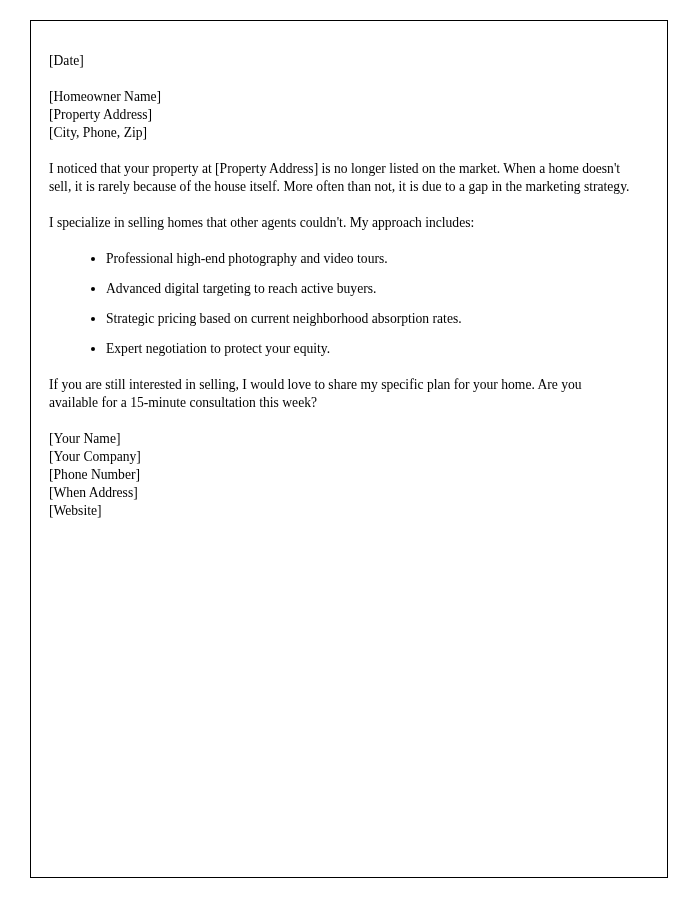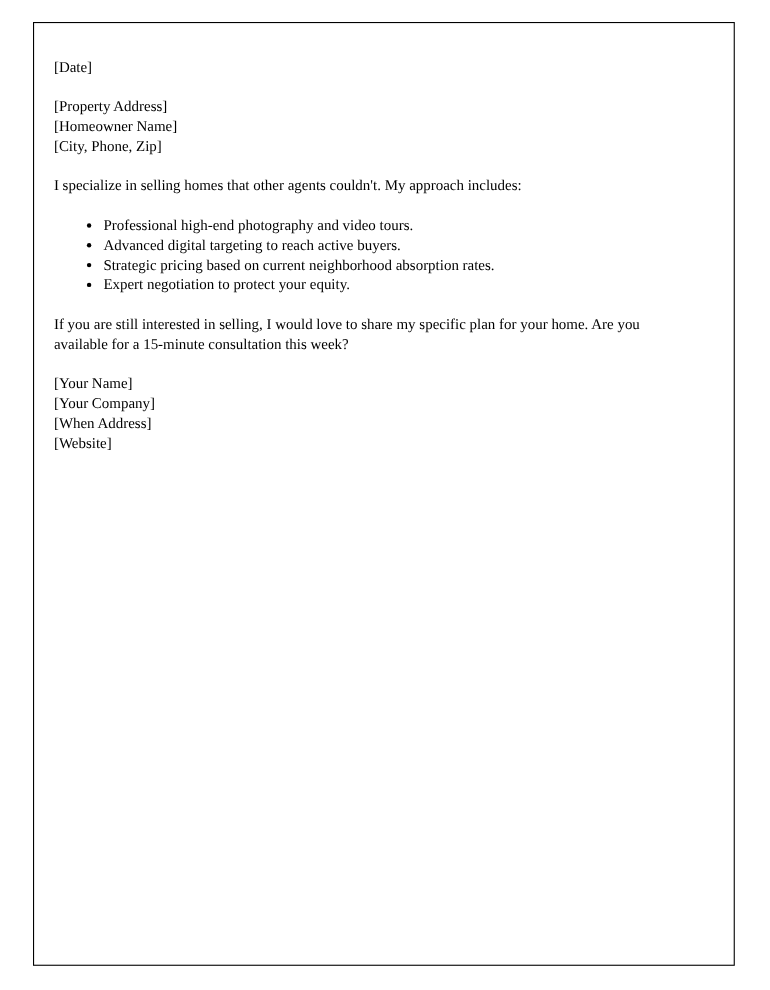"[Property Address]" div.line { order: before "[Homeowner Name]" -> after "[Homeowner Name]" }
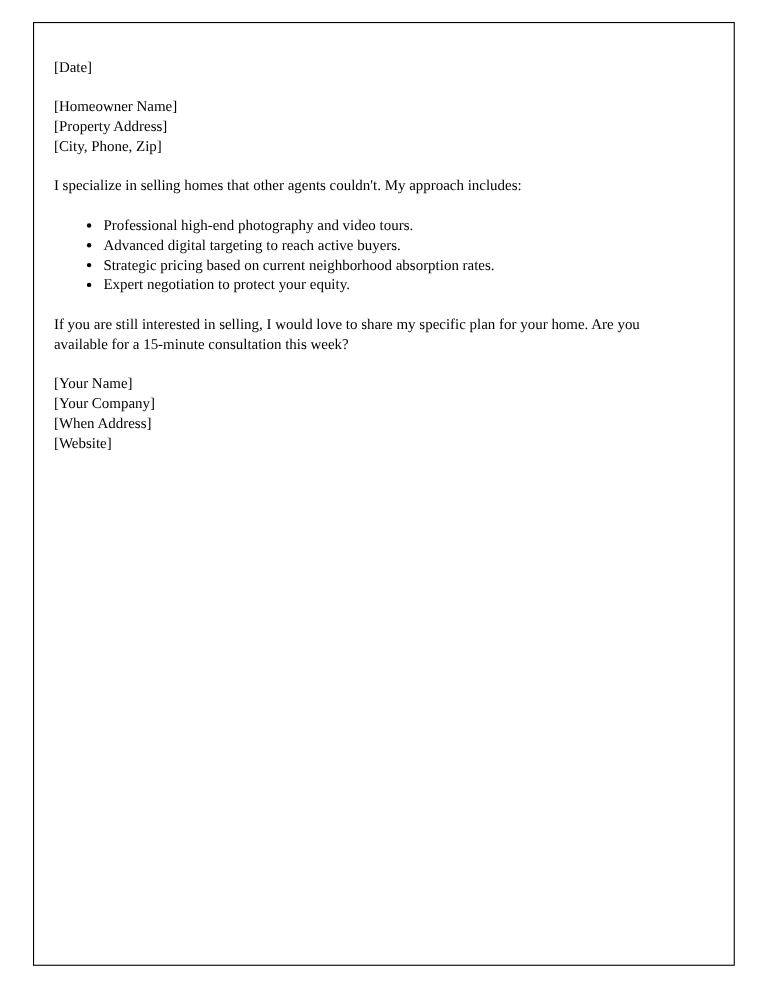"I noticed that your property" p.para { html: none -> <p>I noticed that your property at [Property Address] is no longer listed on the market. When a home doesn't sell, it is rarely because of the house itself. More often than not, it is due to a gap in the marketing strategy.</p> }
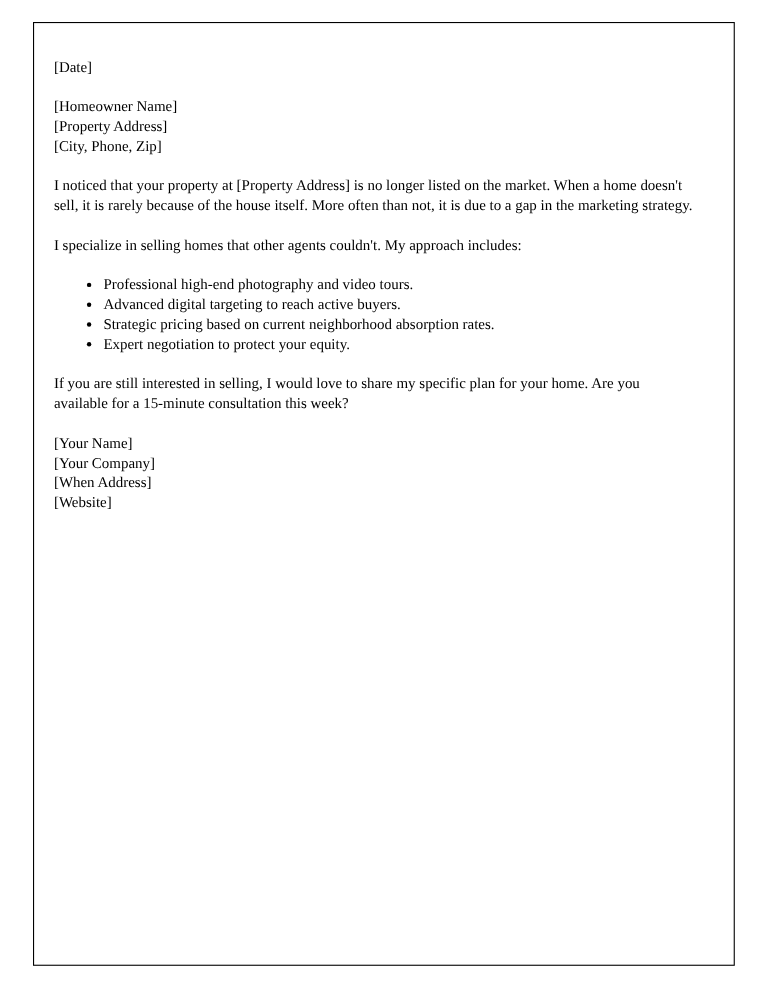"Professional high-end photography and" ul.bullet-list li { margin: 0 -> 12px }
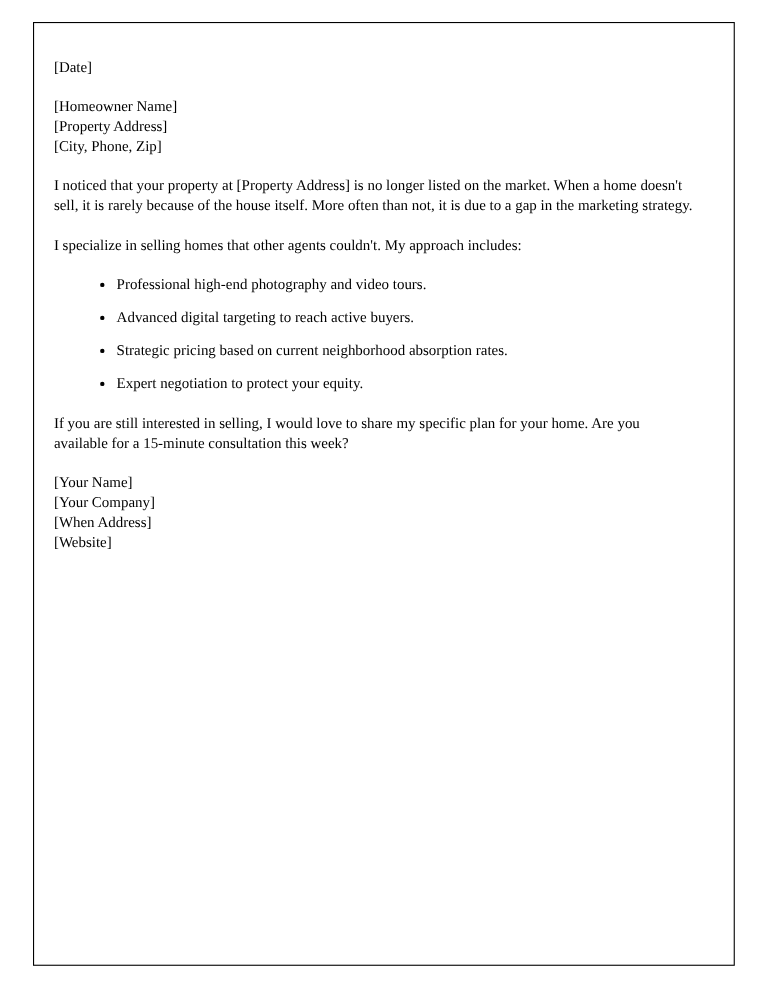"[Phone Number]" div.line { html: none -> <div>[Phone Number]</div> }
